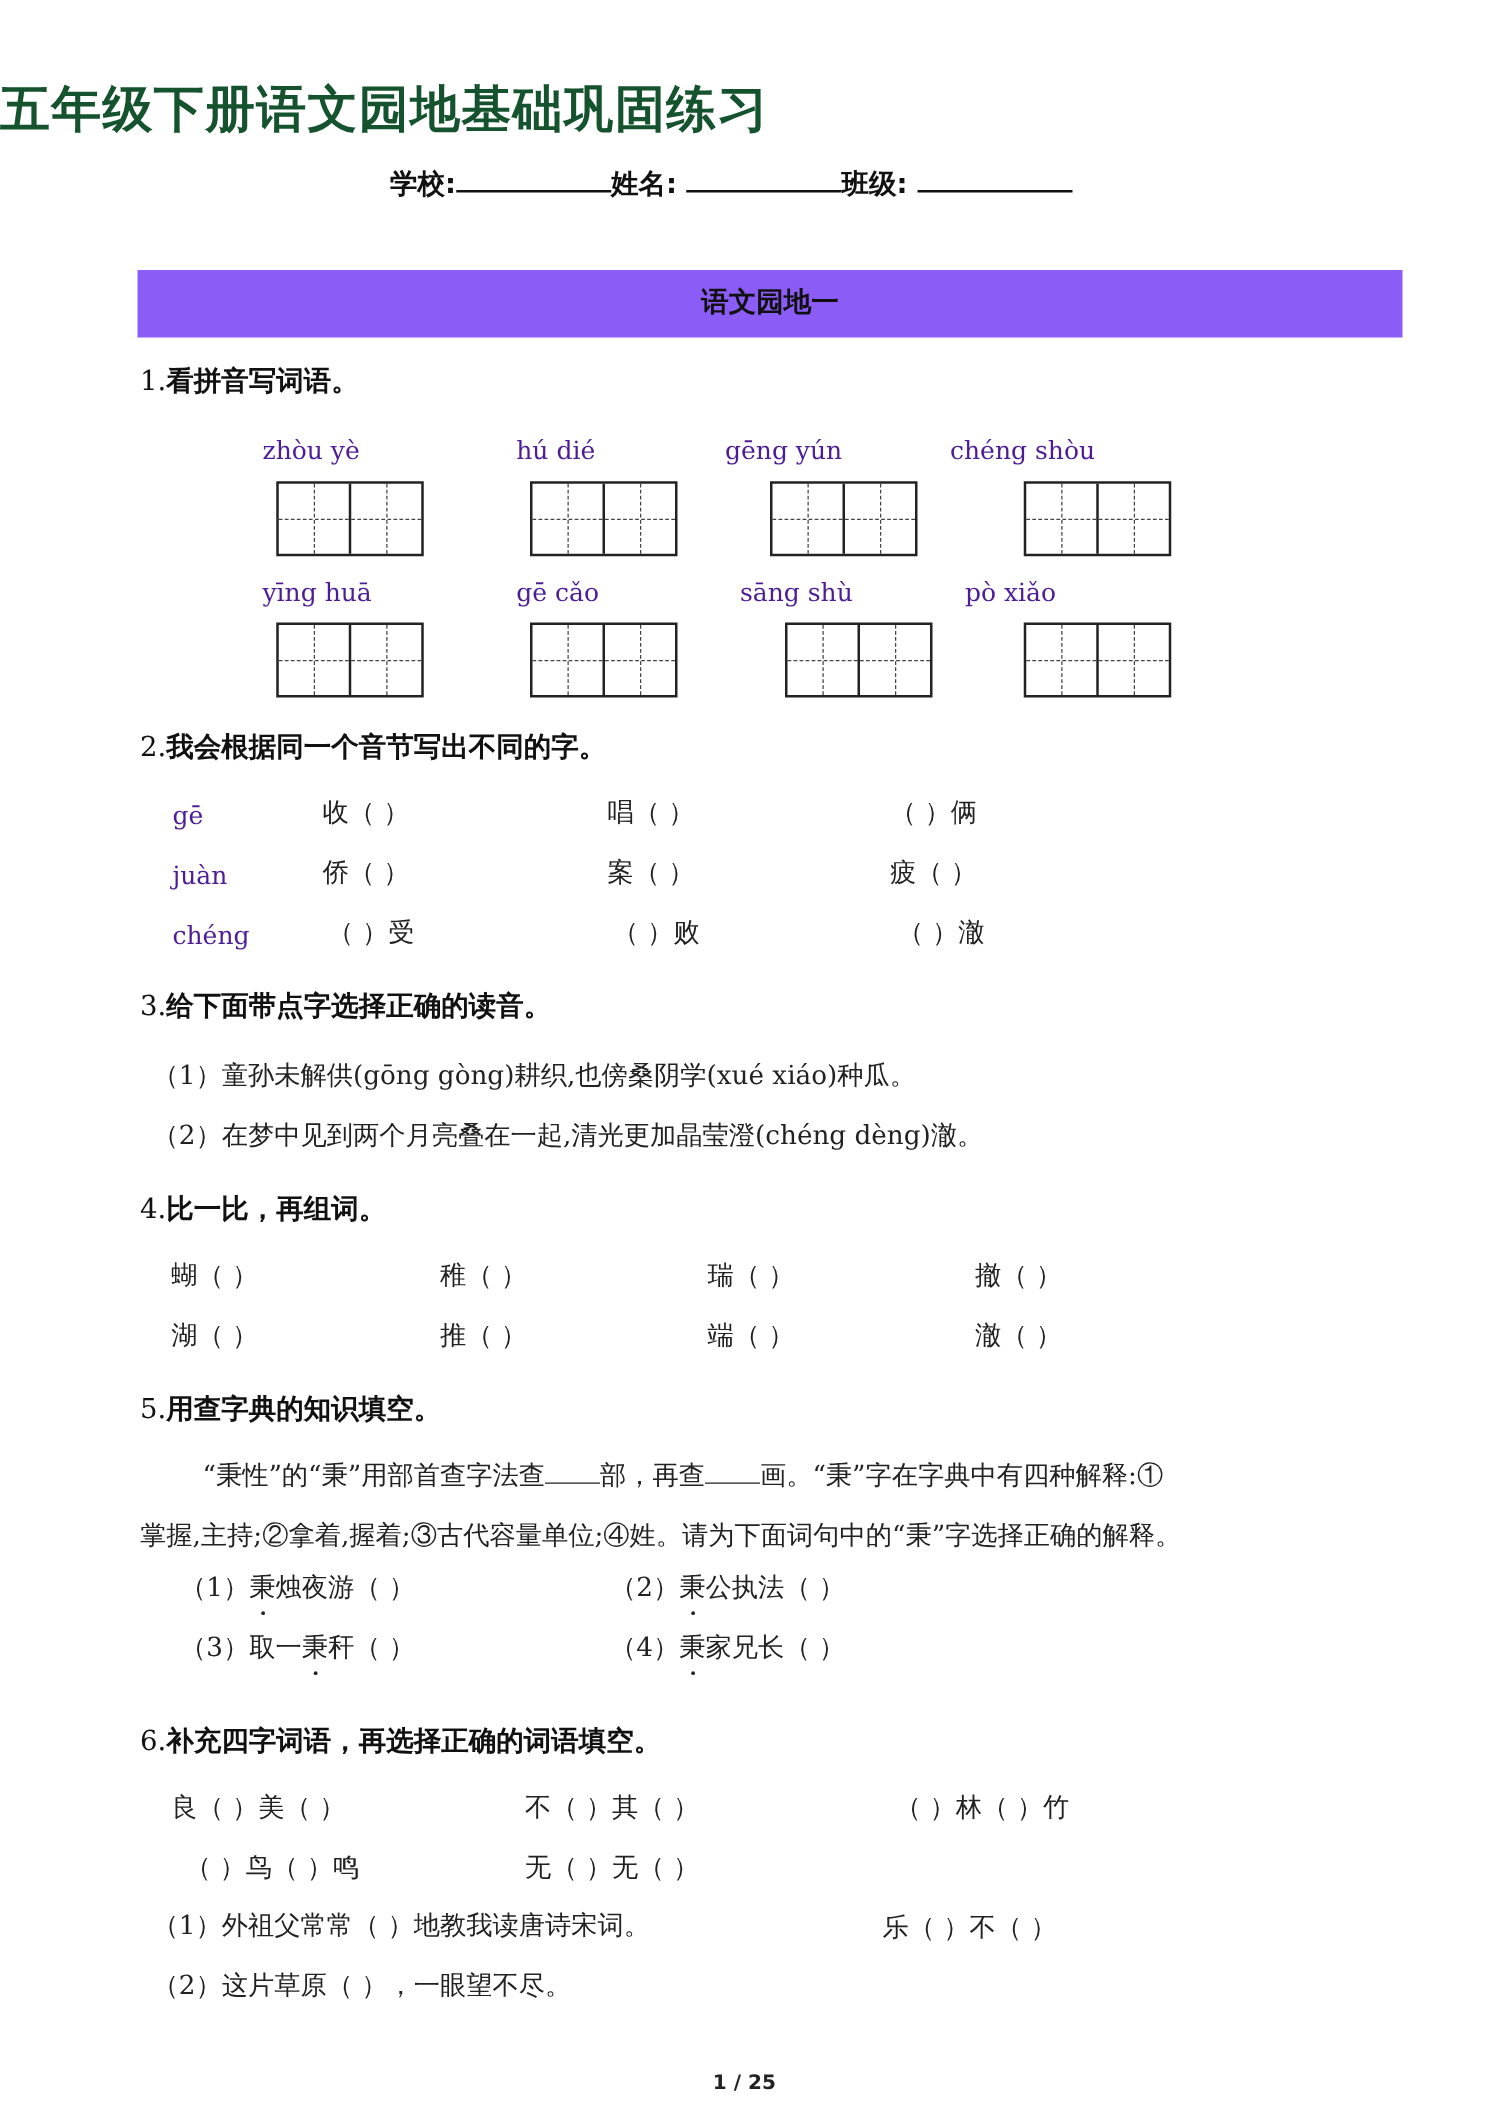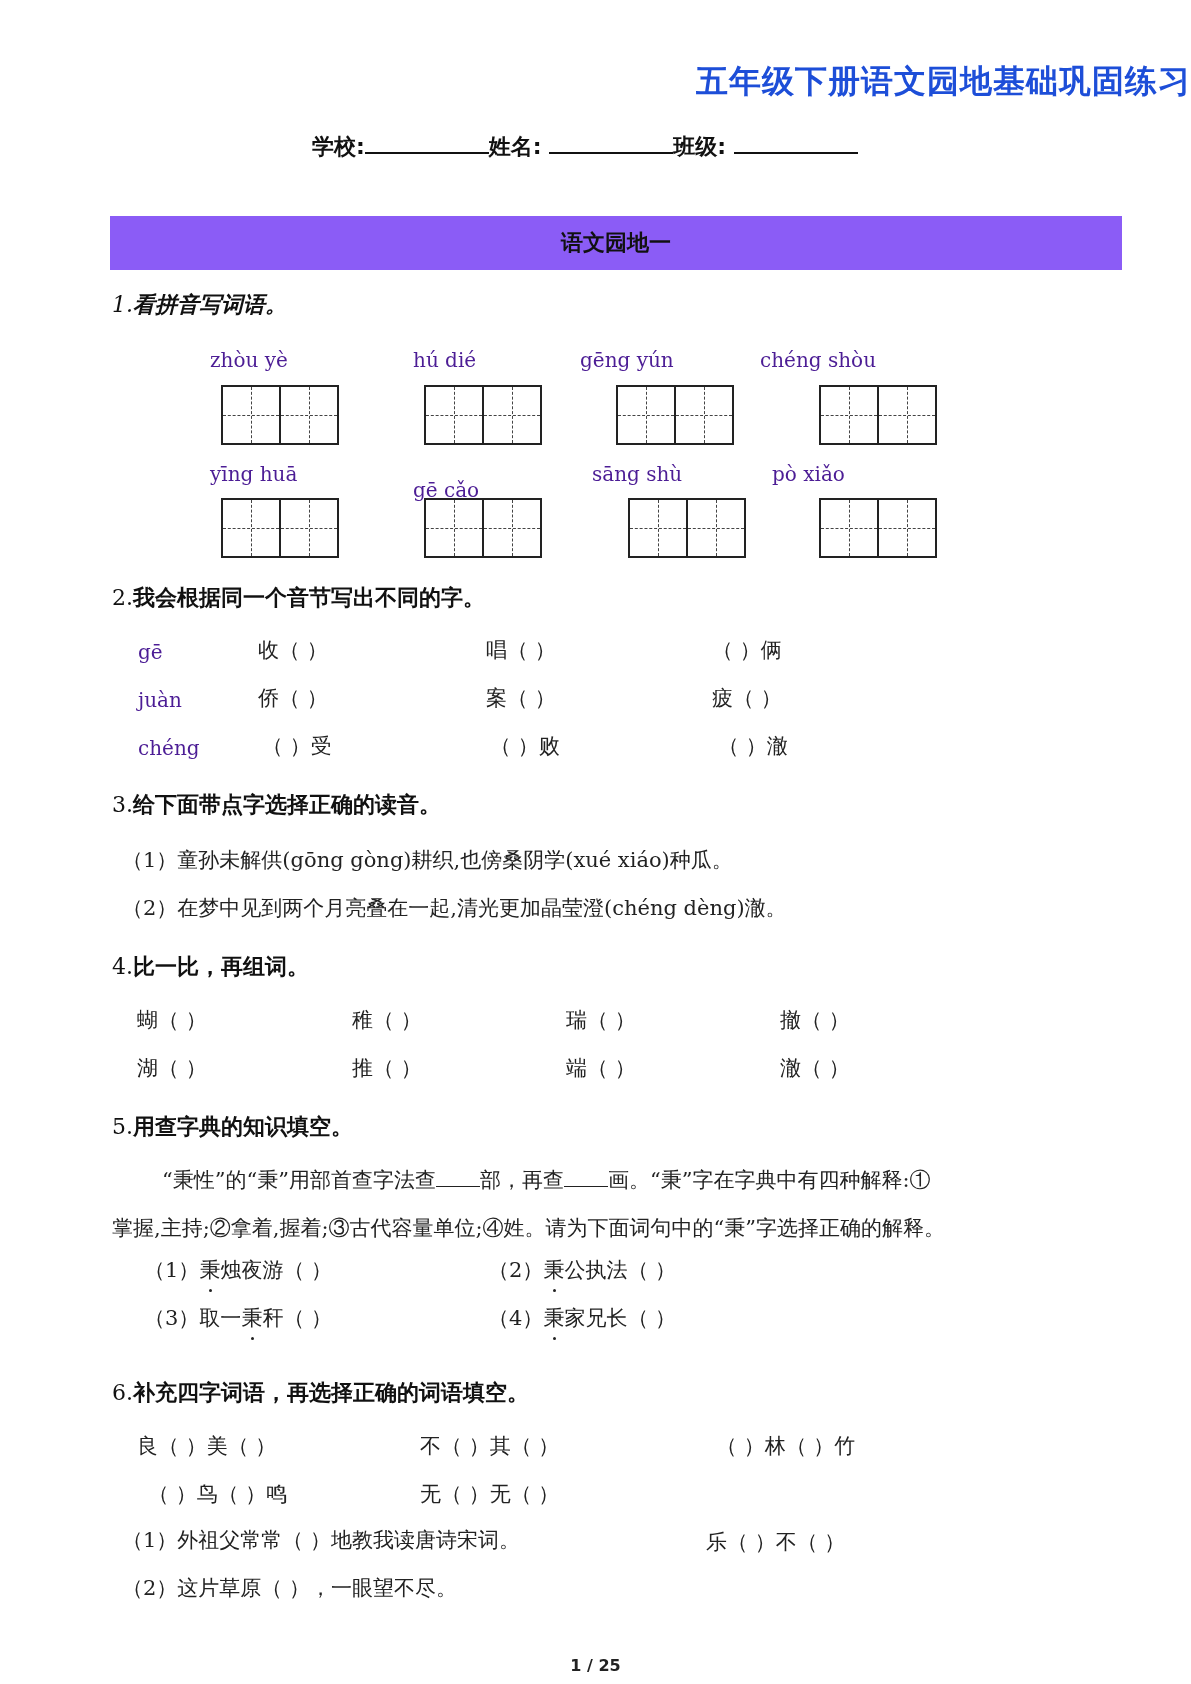"五年级下册语文园地基础巩固练习" .title { color: #1d4ed8 -> #14532d; font-size: 32px -> 40px; text-align: right -> left }
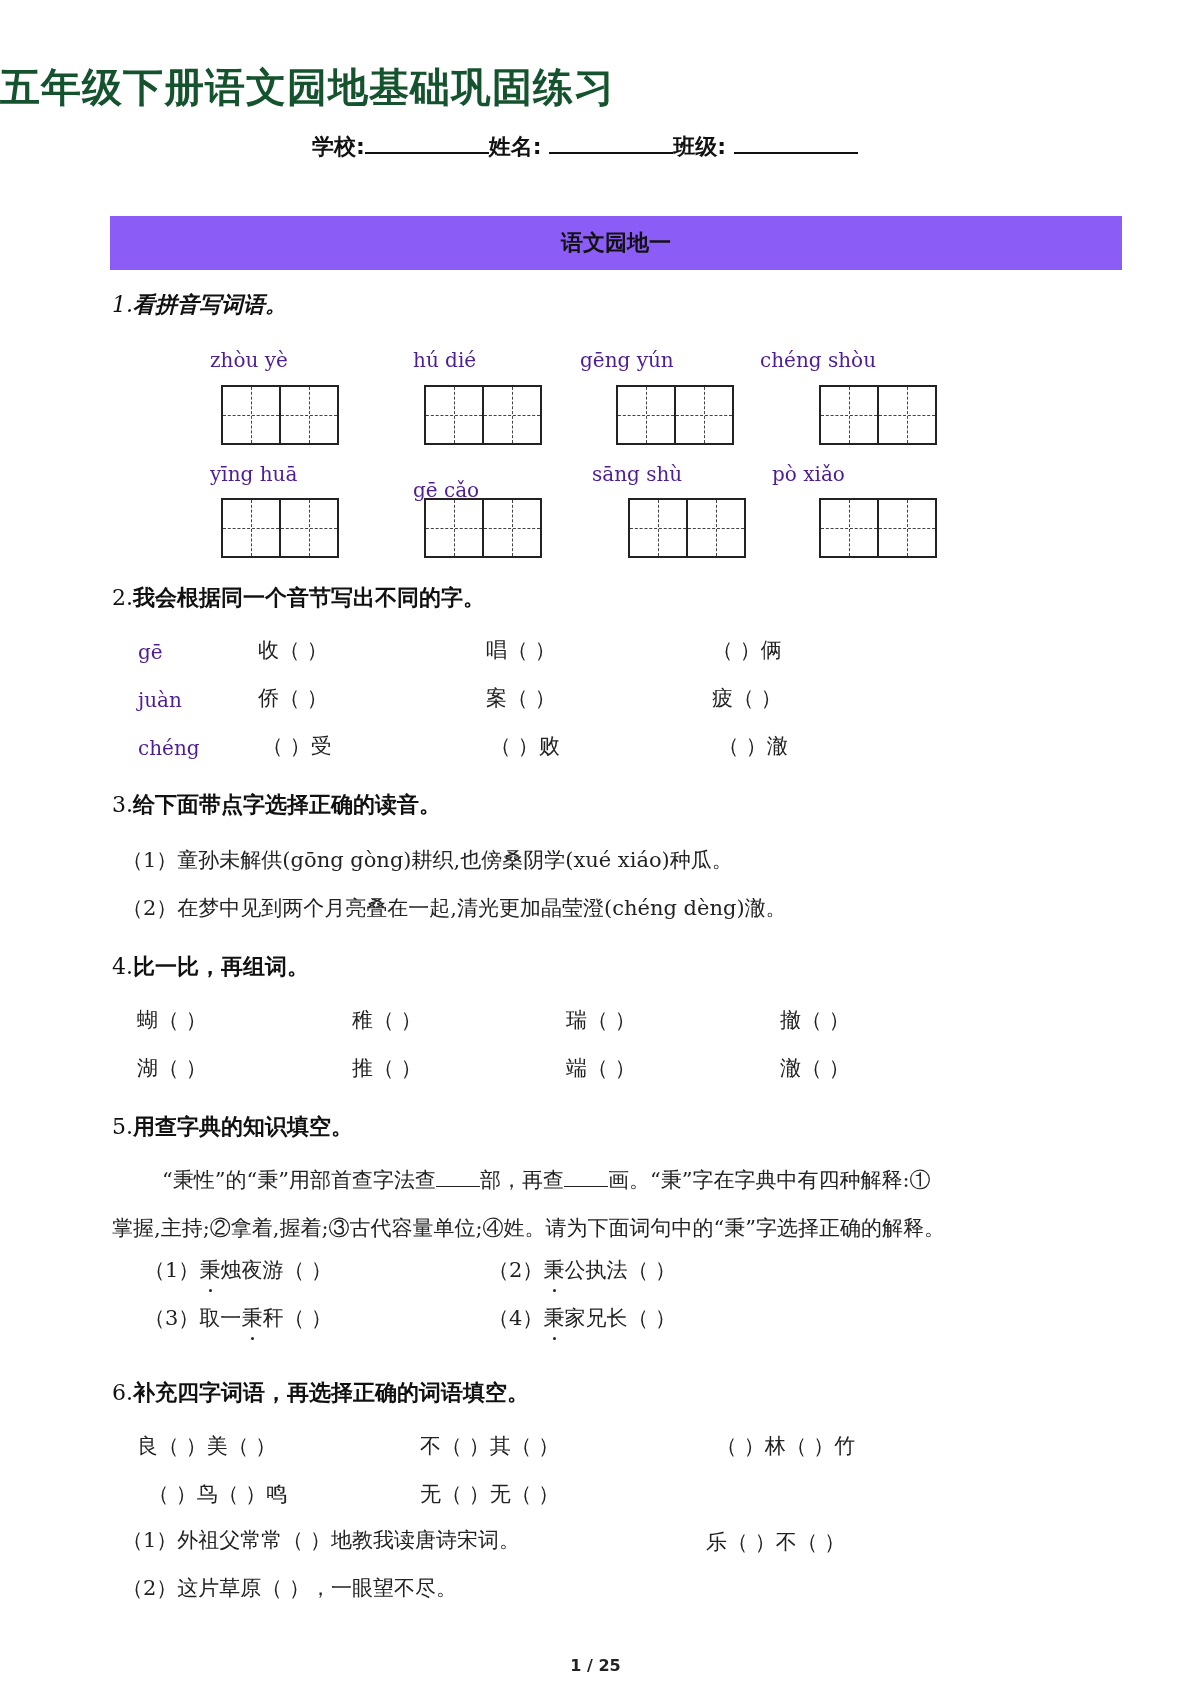"1.看拼音写词语。" div.abs { font-style: italic -> none }
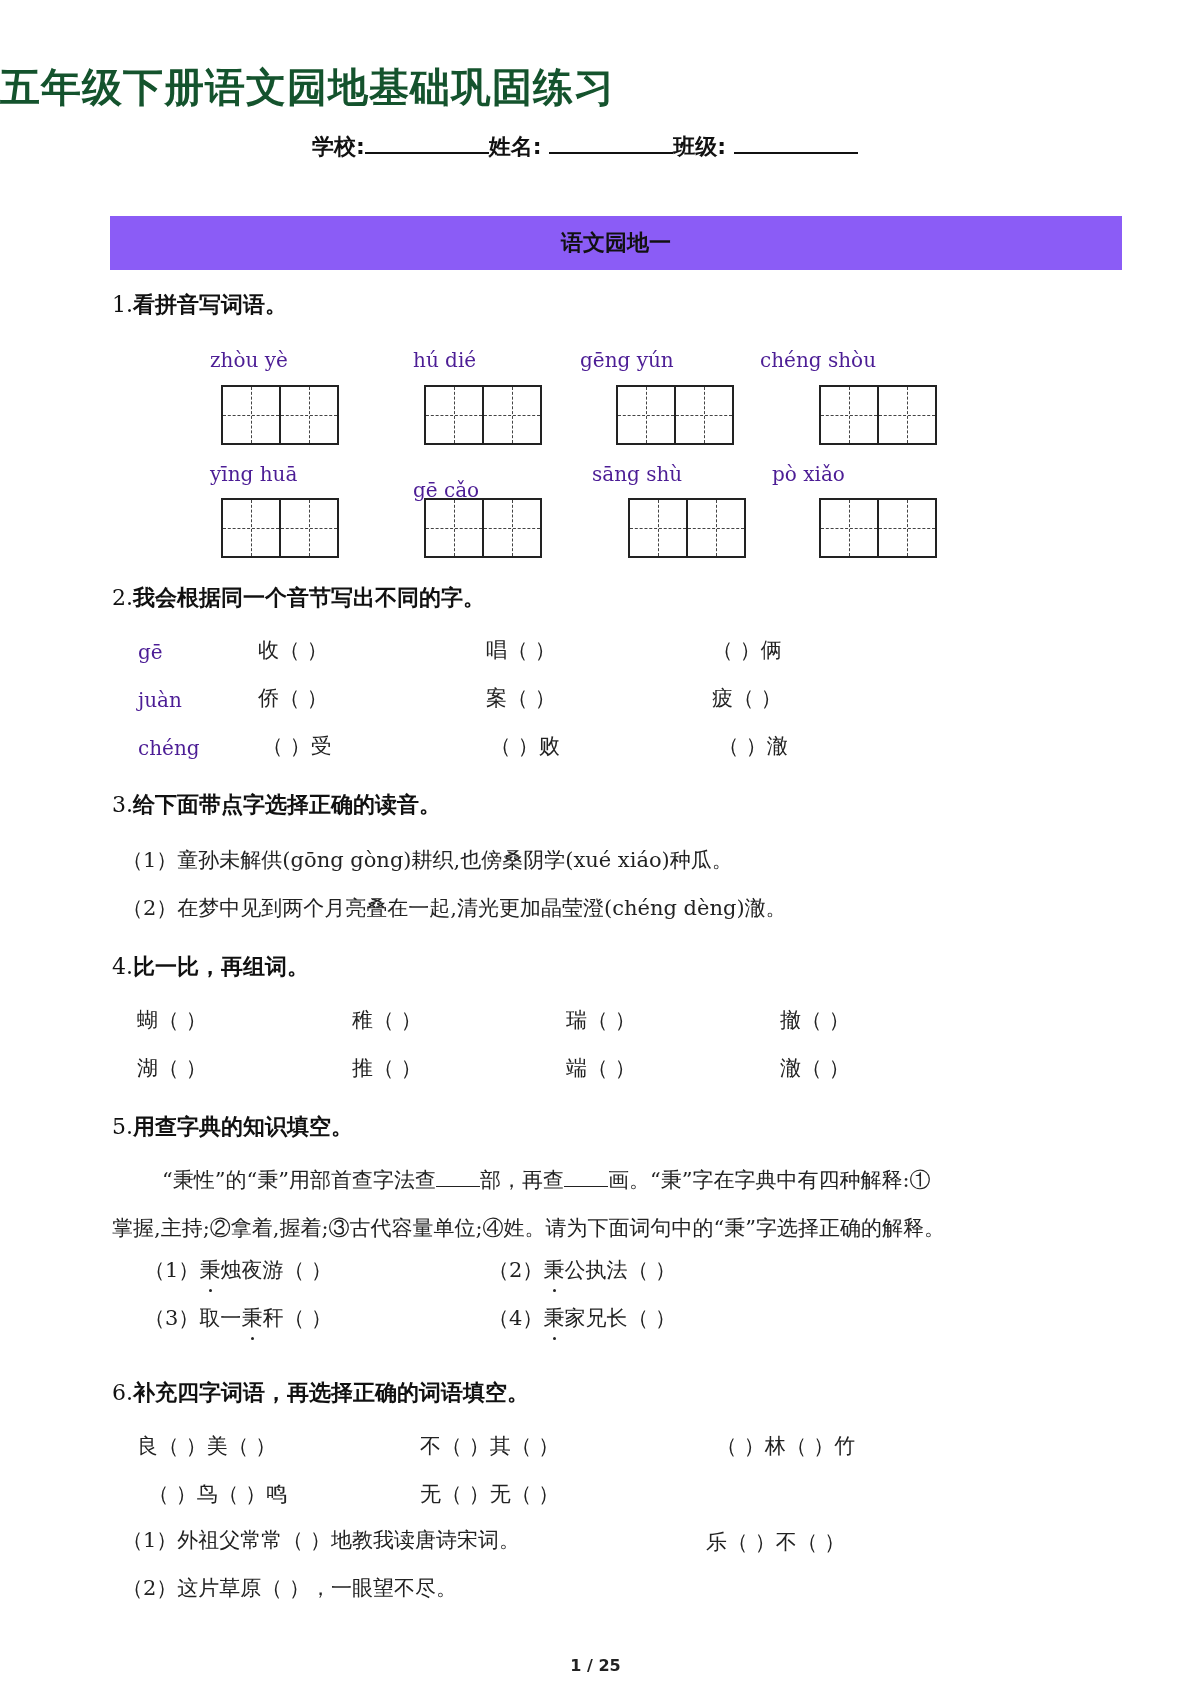"gē cǎo" div.abs { margin-top: 16px -> none }
